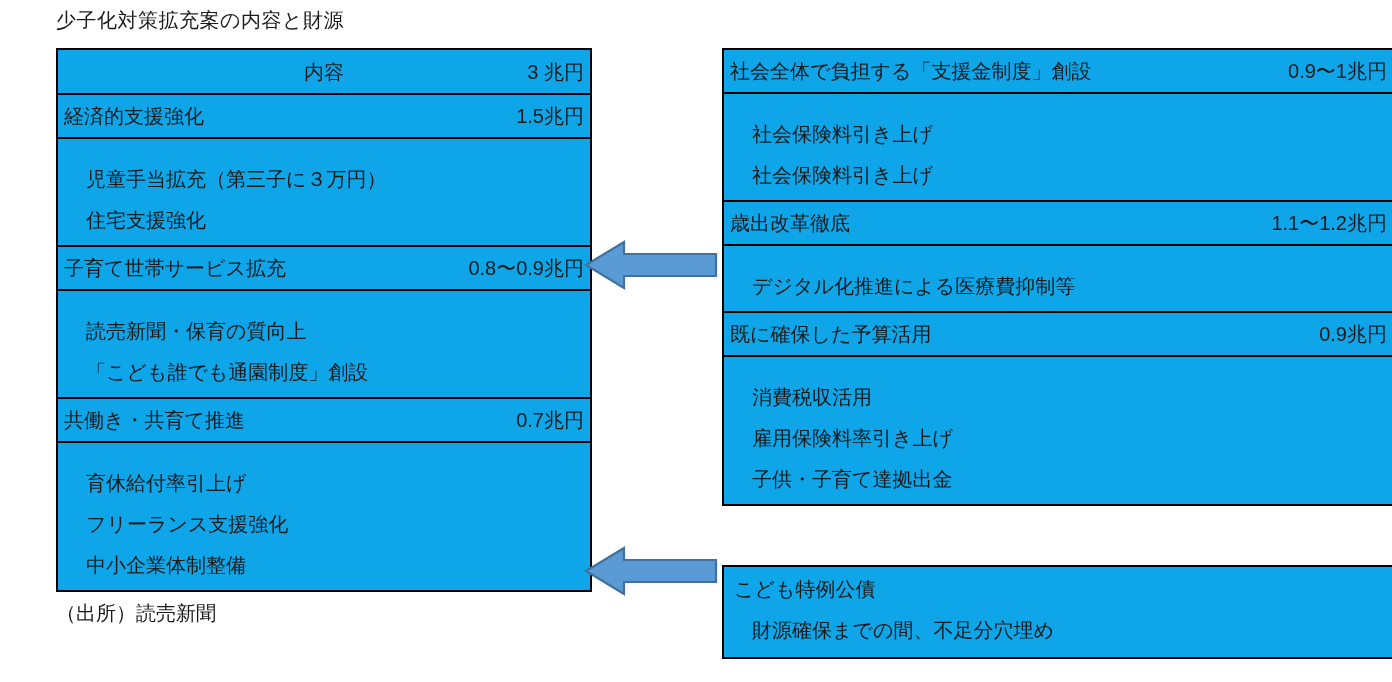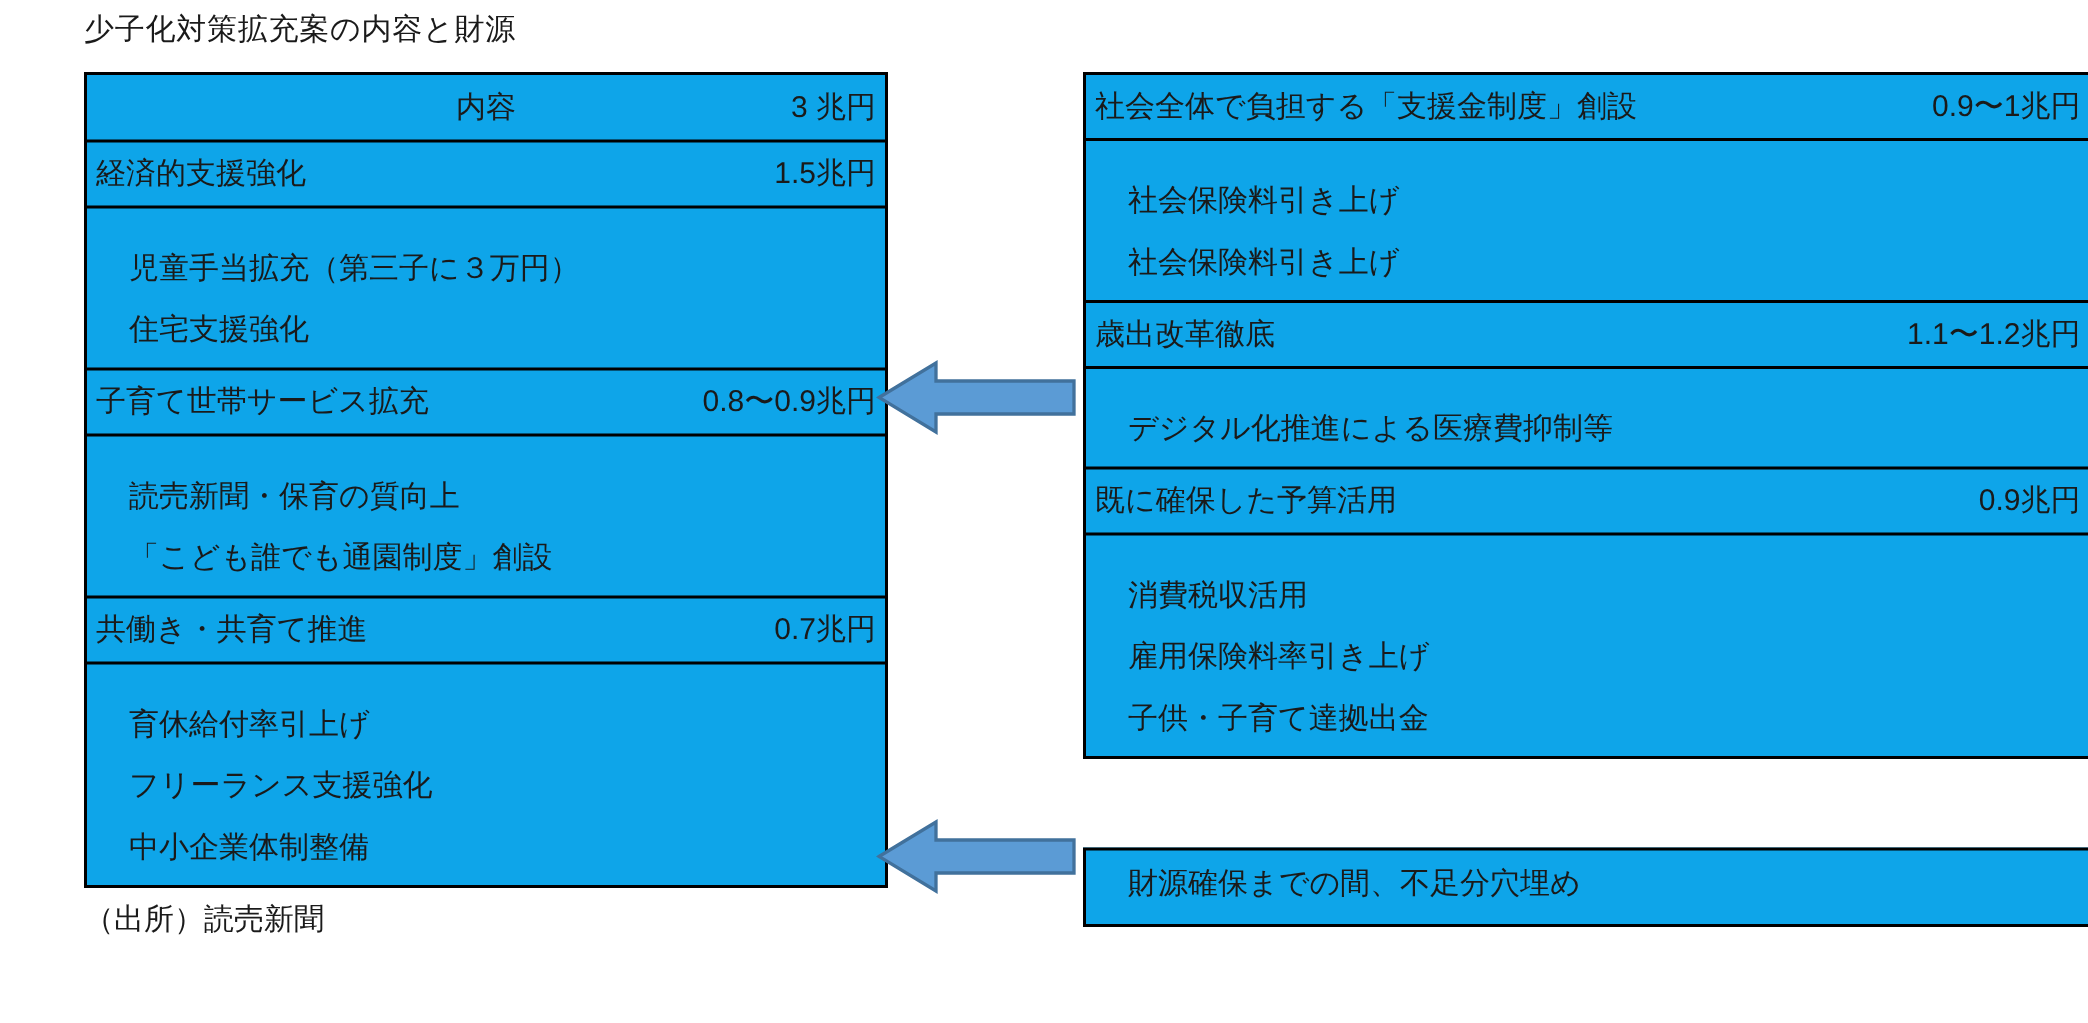"こども特例公債" div.sub { html: none -> <div>こども特例公債</div> }
